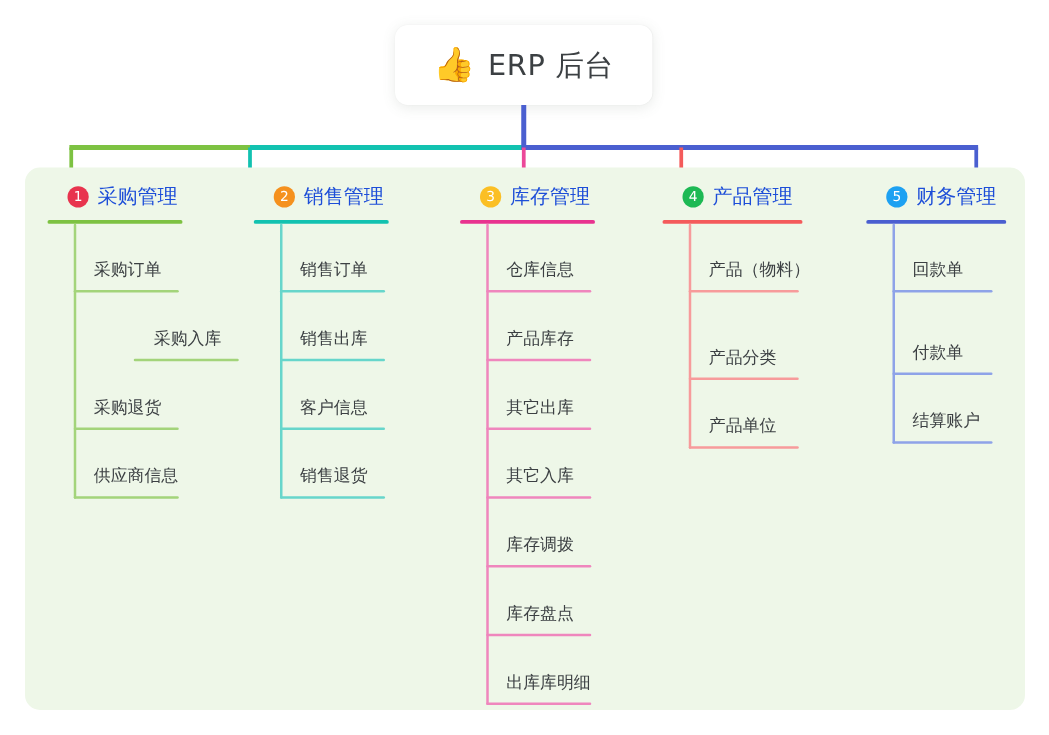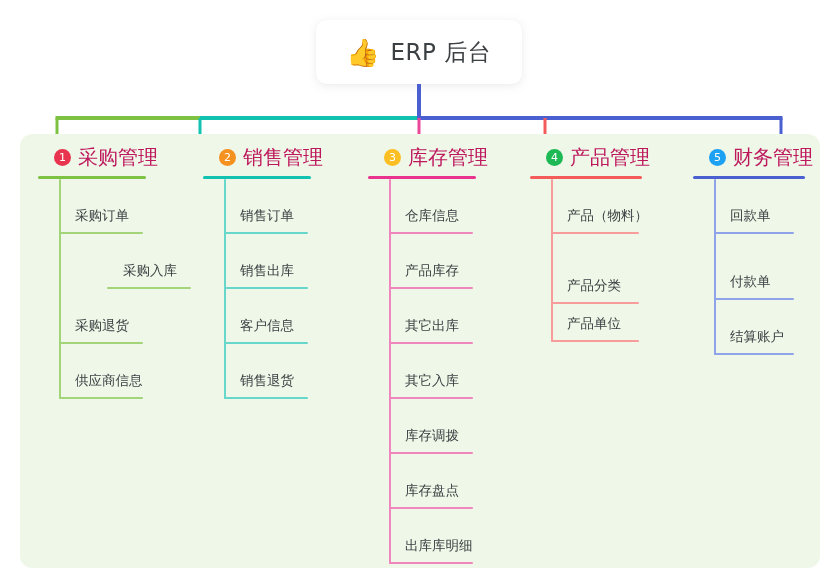"采购管理" .col-title { color: #be185d -> #1d4ed8; font-size: 20px -> 16px }
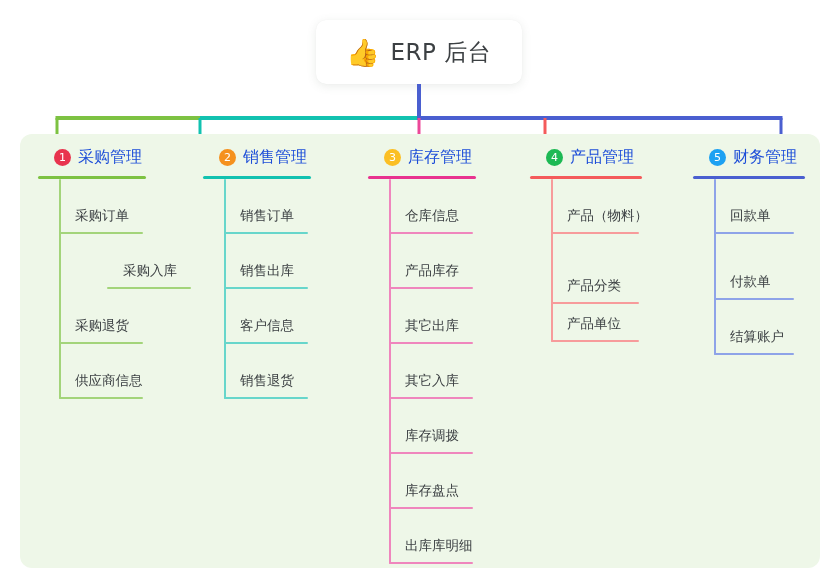"产品单位" div.item { height: 38px -> 55px }
